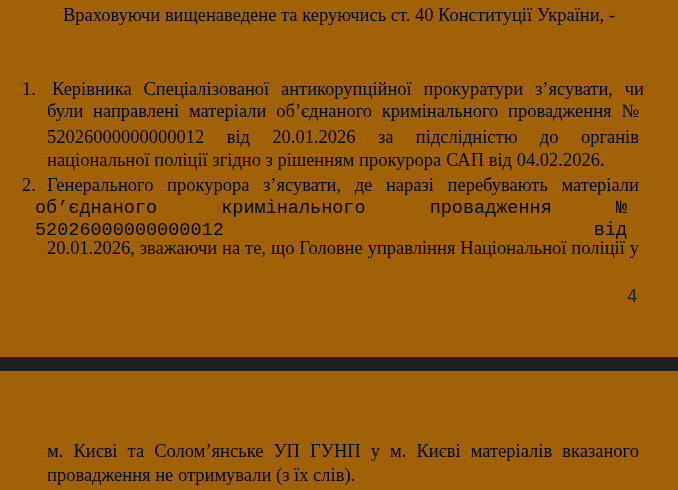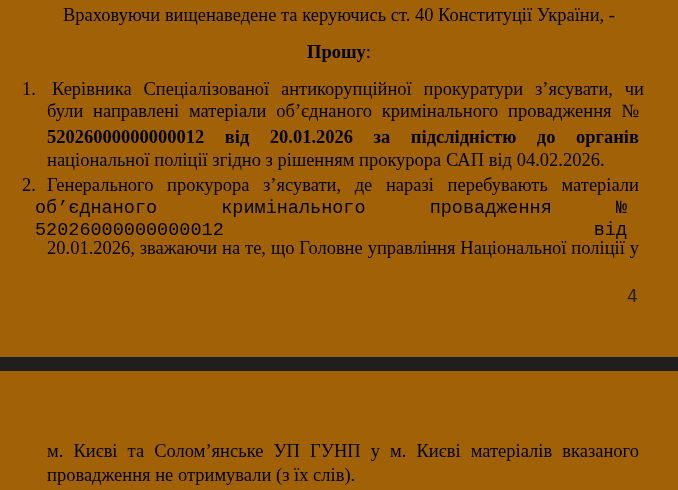"Прошу:" div.line { html: <div><span>Прошу</span><span>:</span></div> -> none }
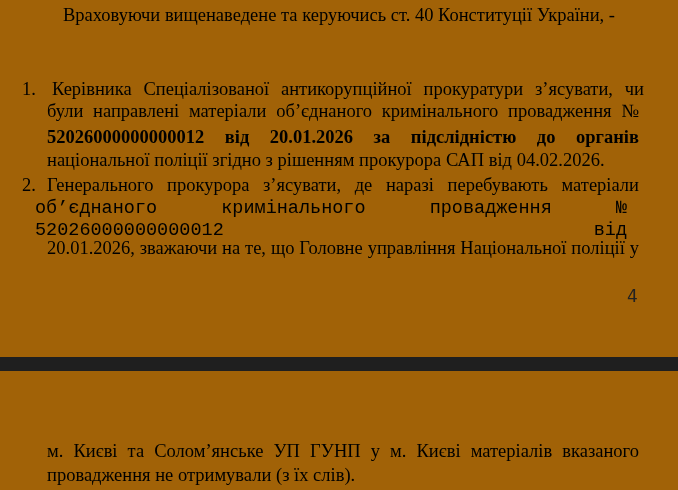"52026000000000012 від 20.01.2026 за" div.line { font-weight: bold -> none }
